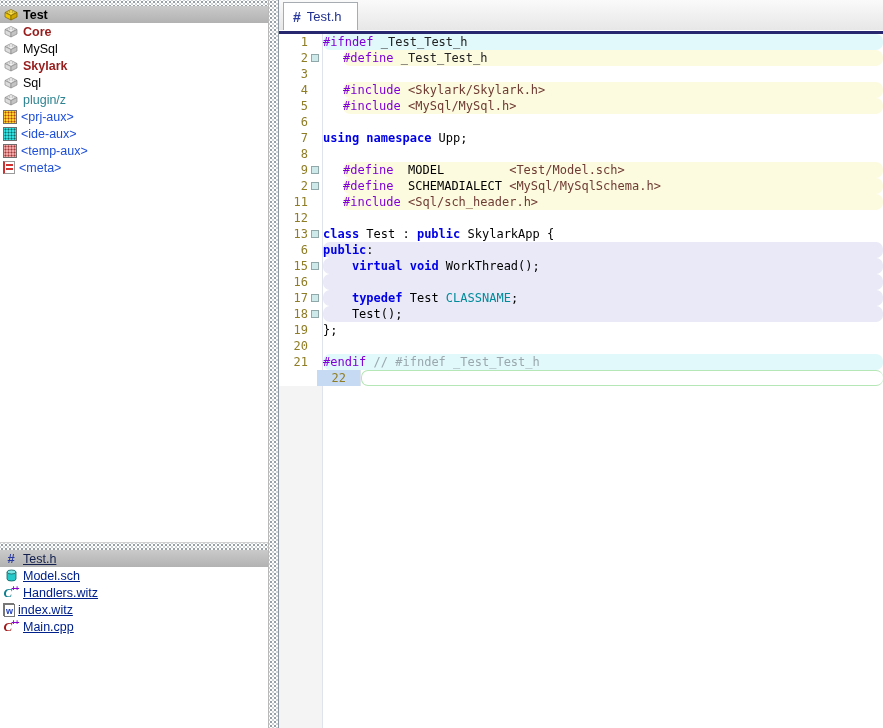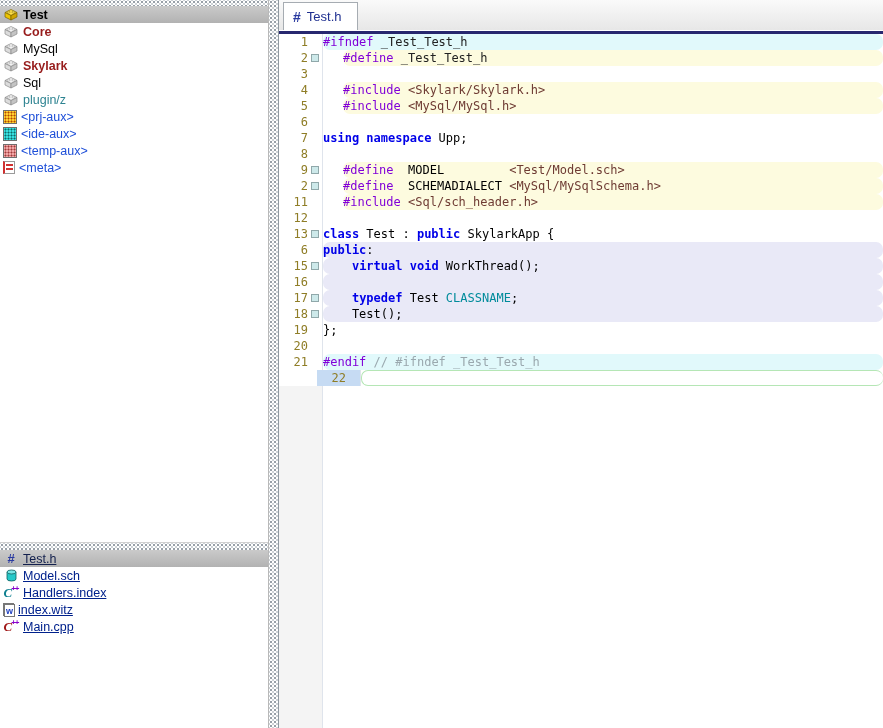"Handlers.index" span.flabel { text: Handlers.index -> Handlers.witz }
